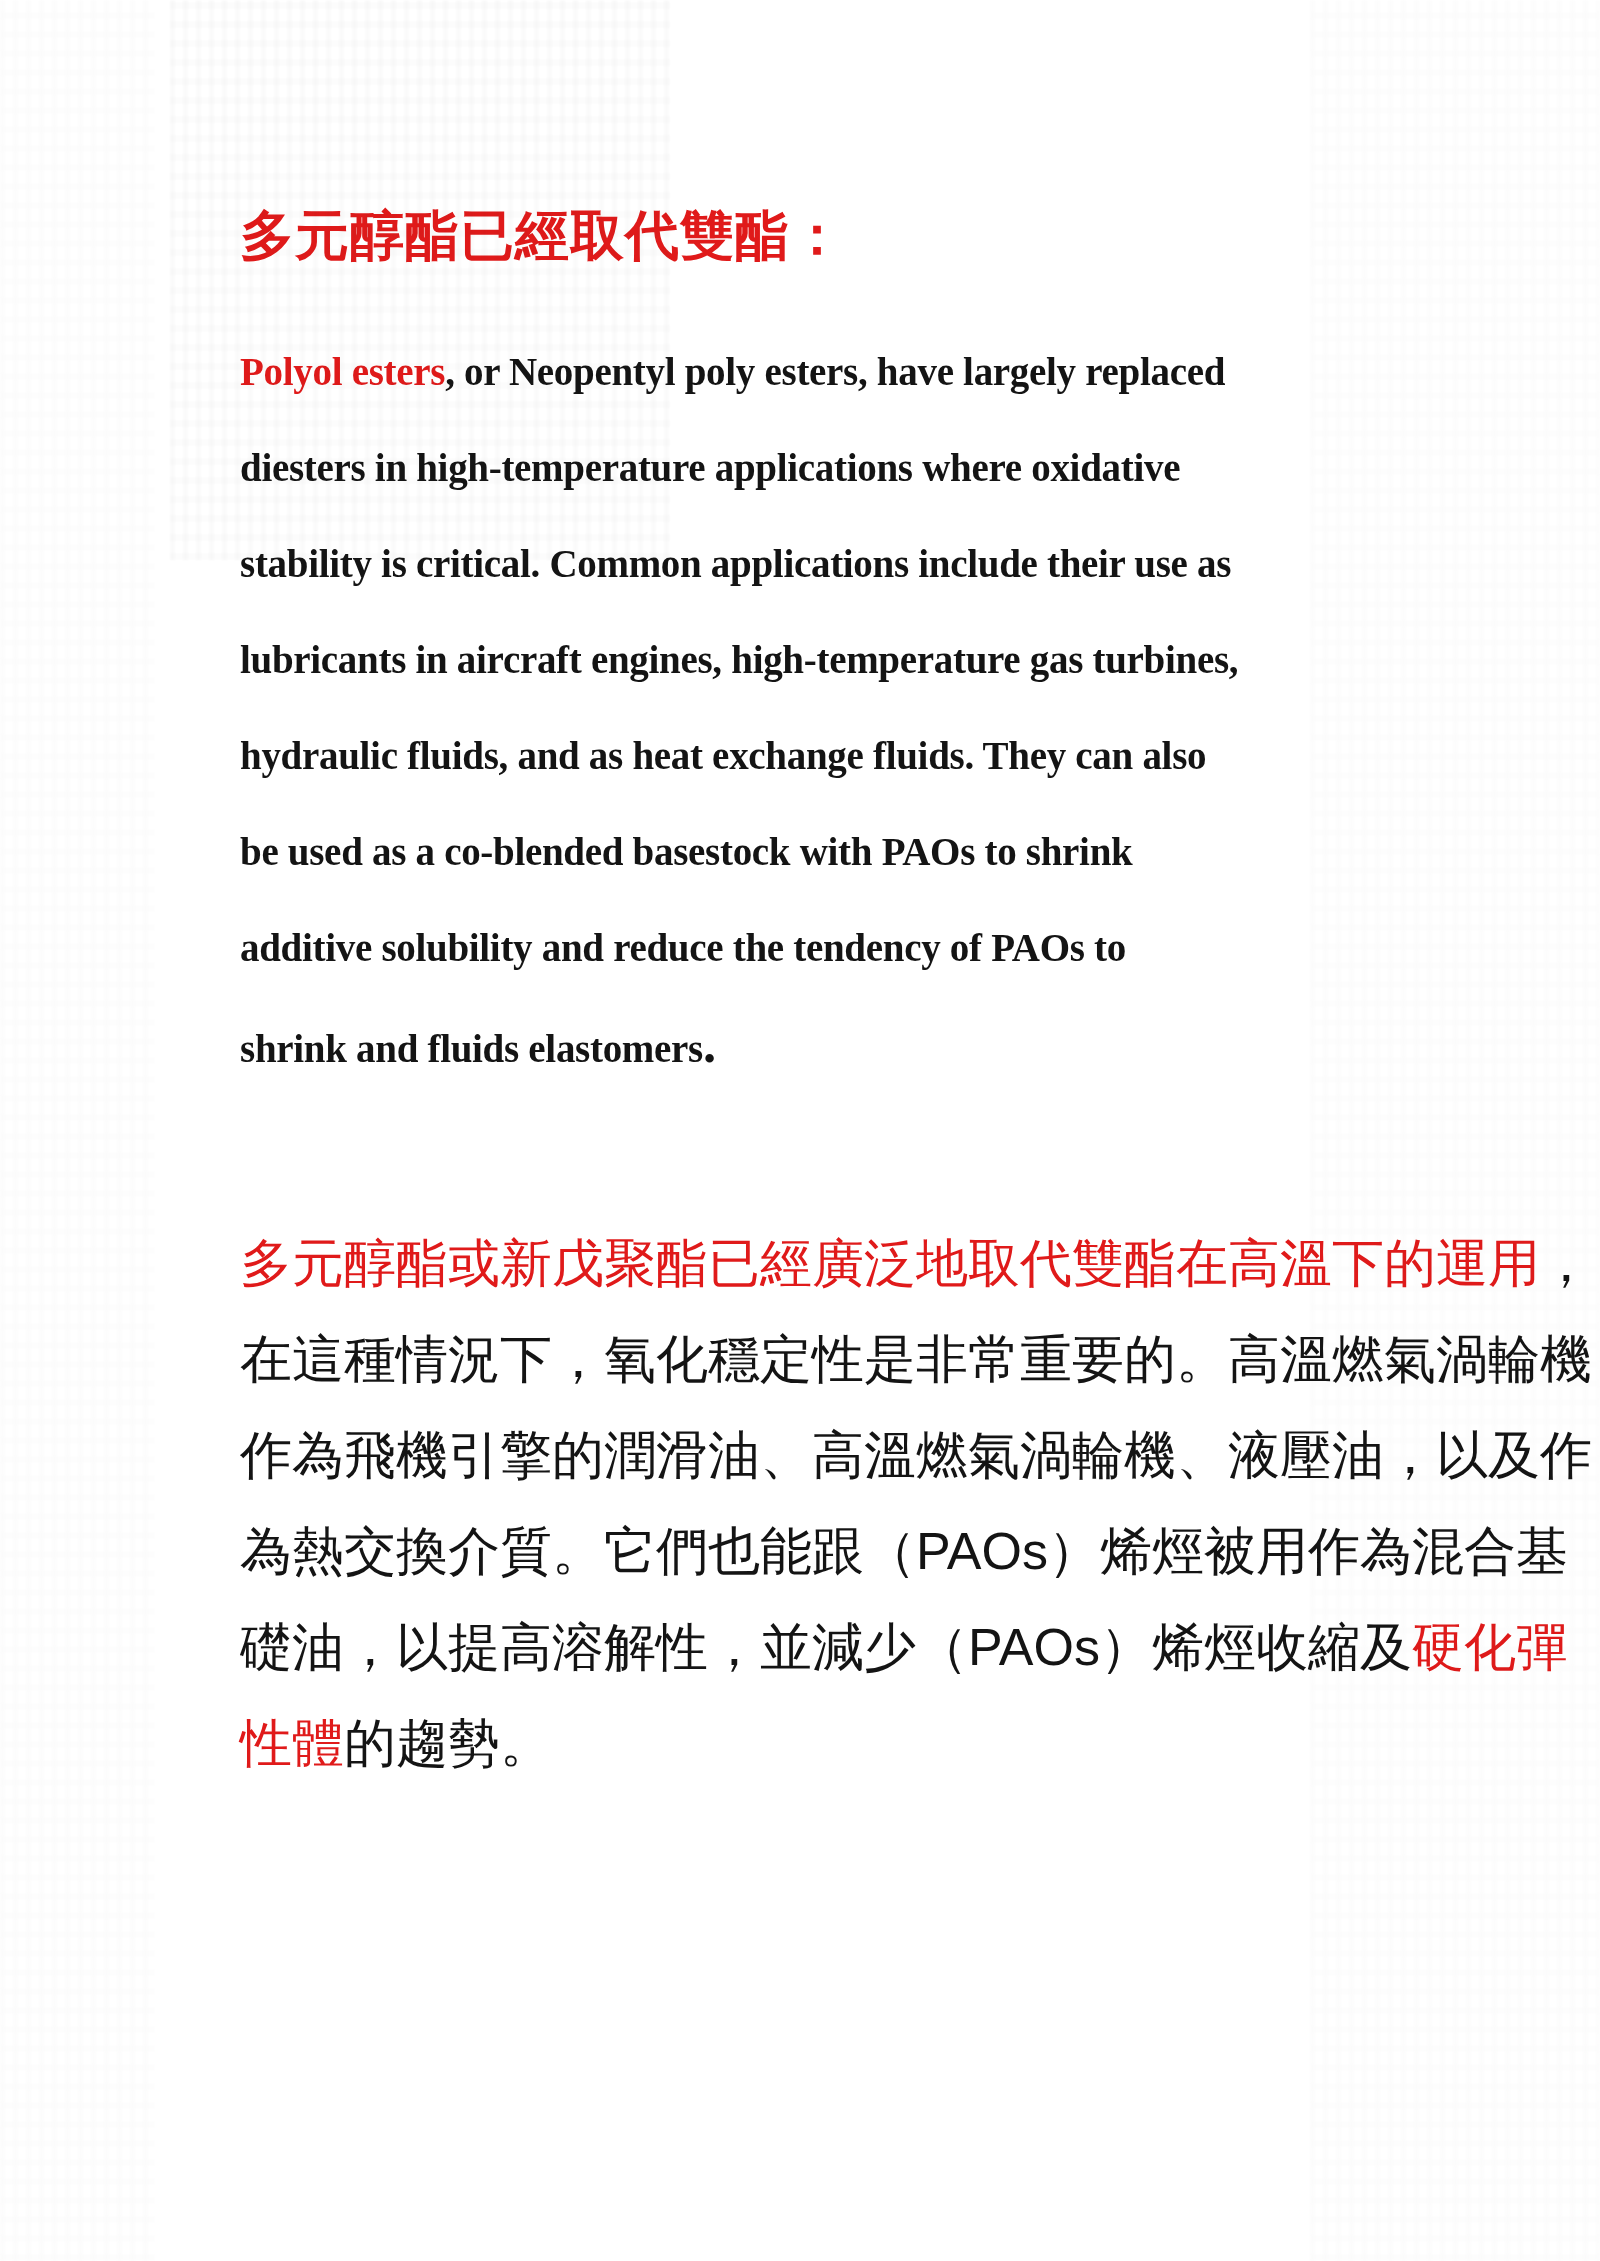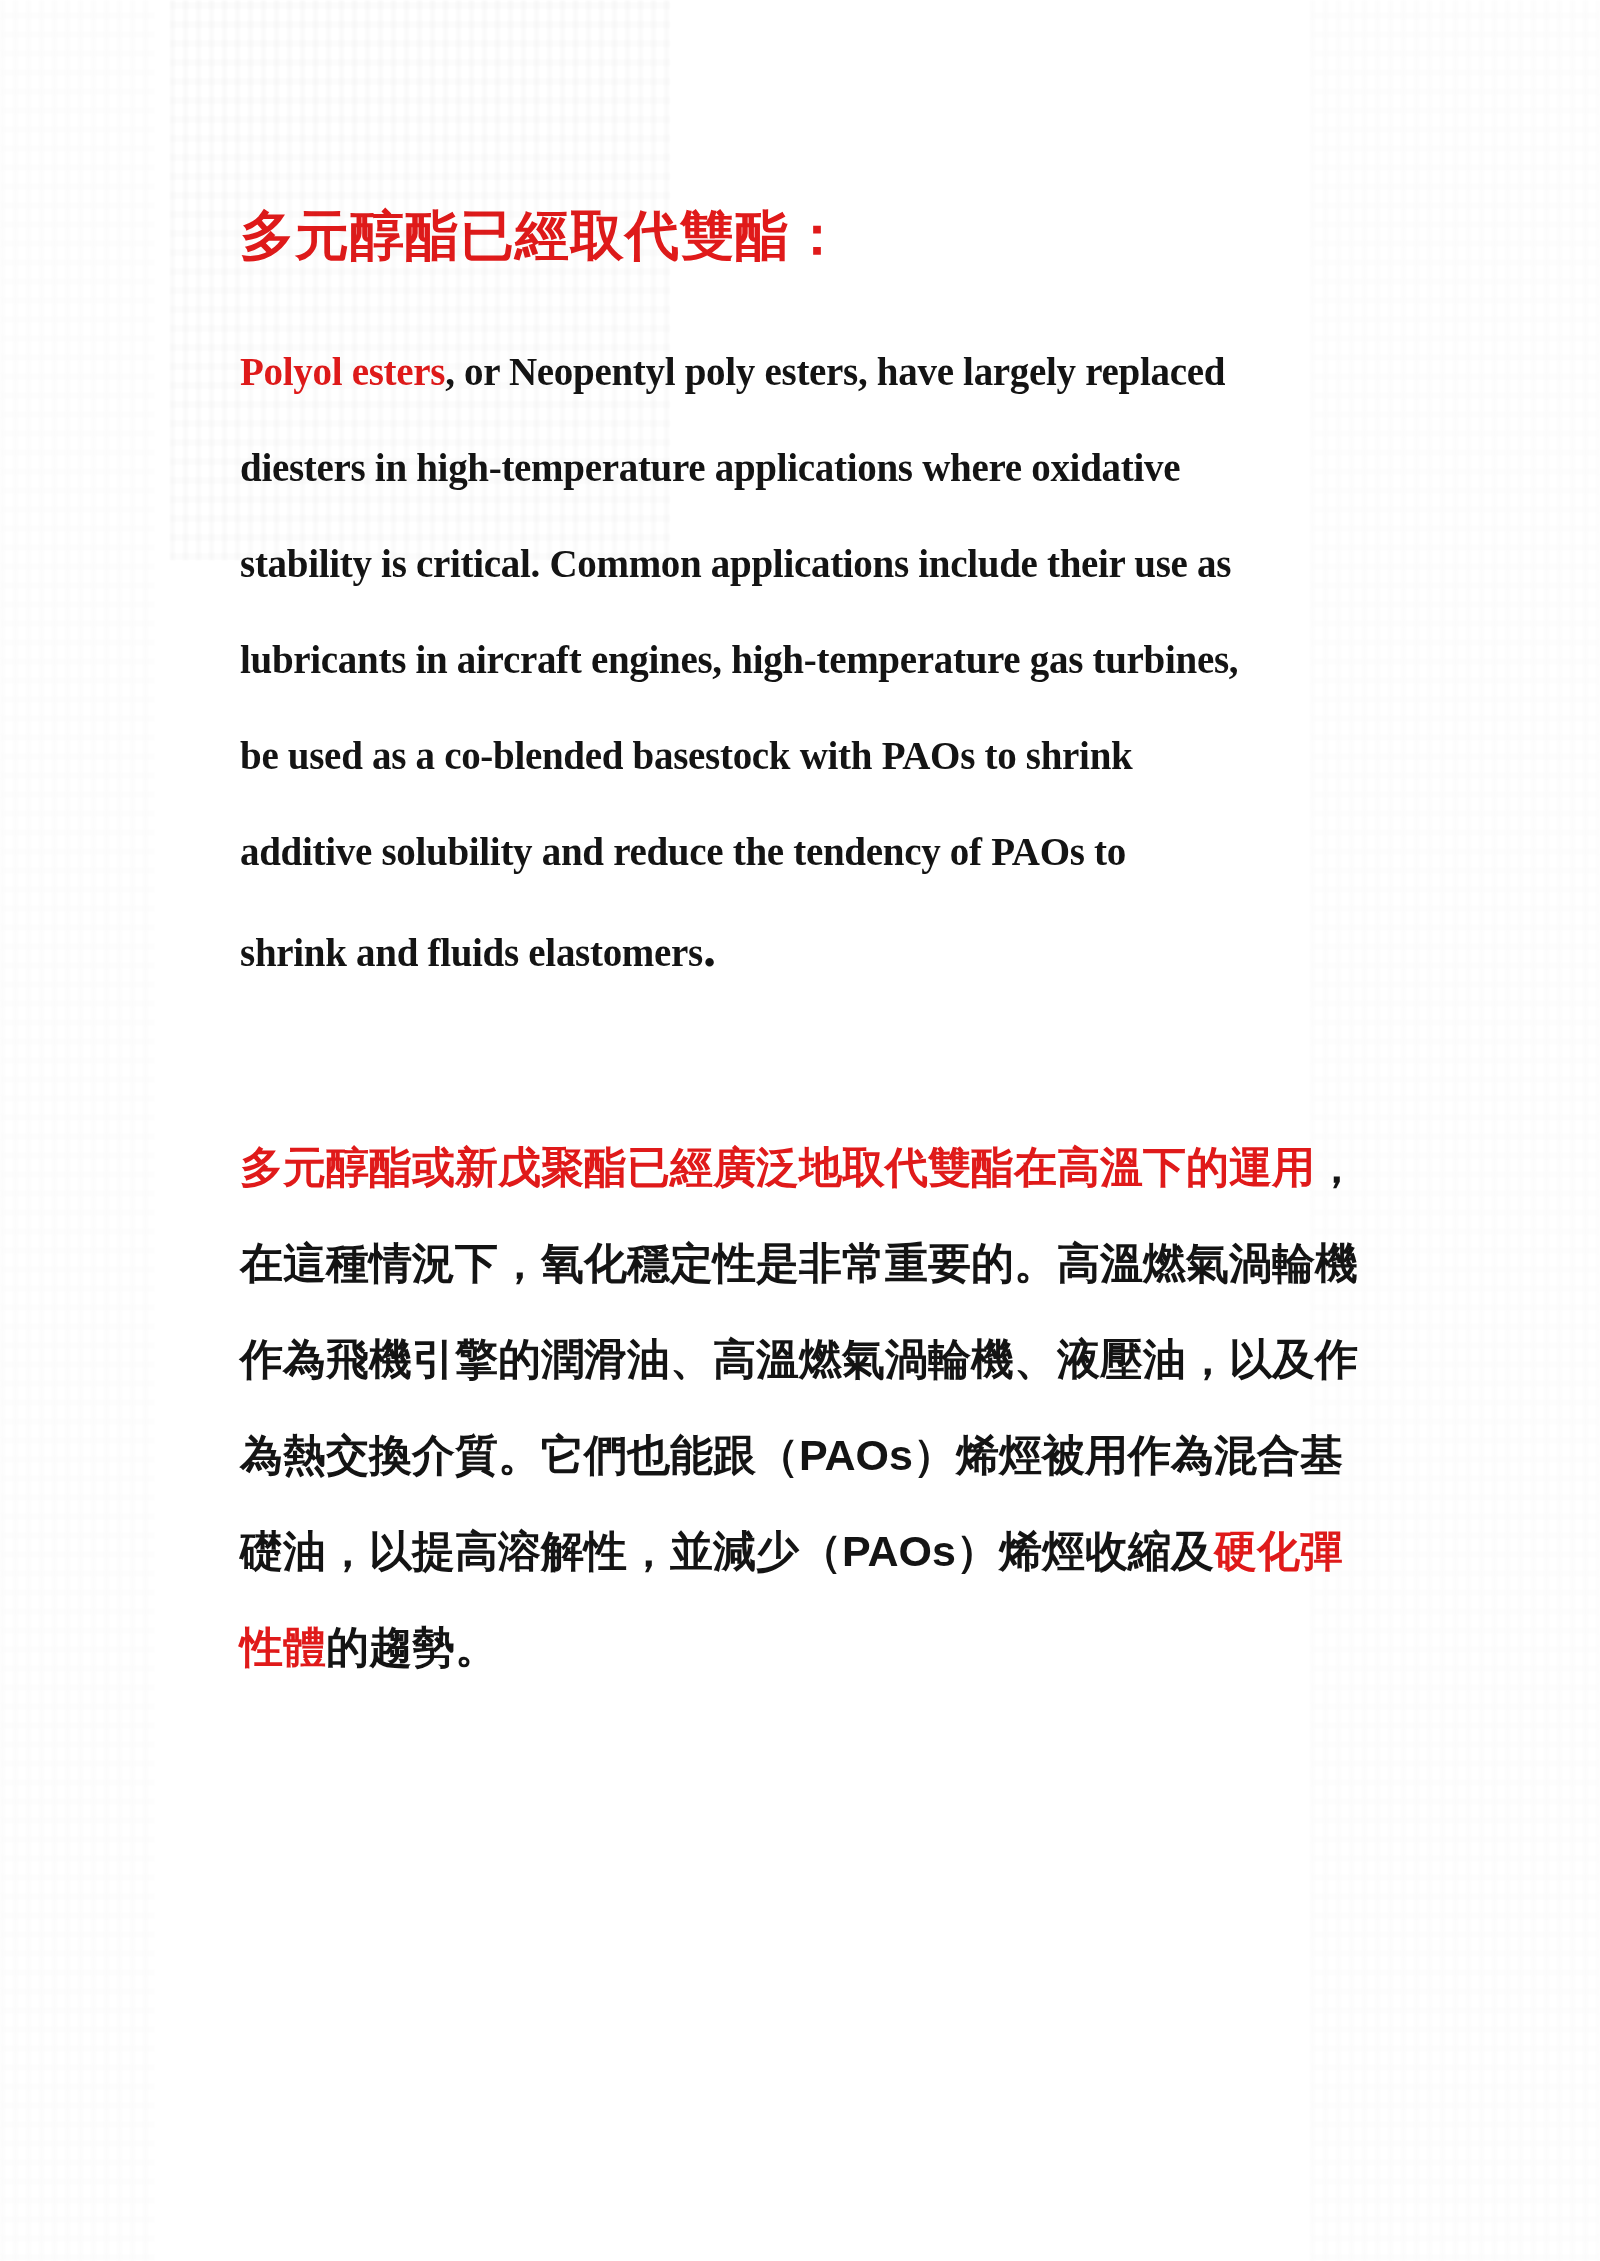"hydraulic fluids, and as heat" div.line { html: none -> <div><span>hydraulic fluids, and as heat exchange fluids. They can also</span></div> }
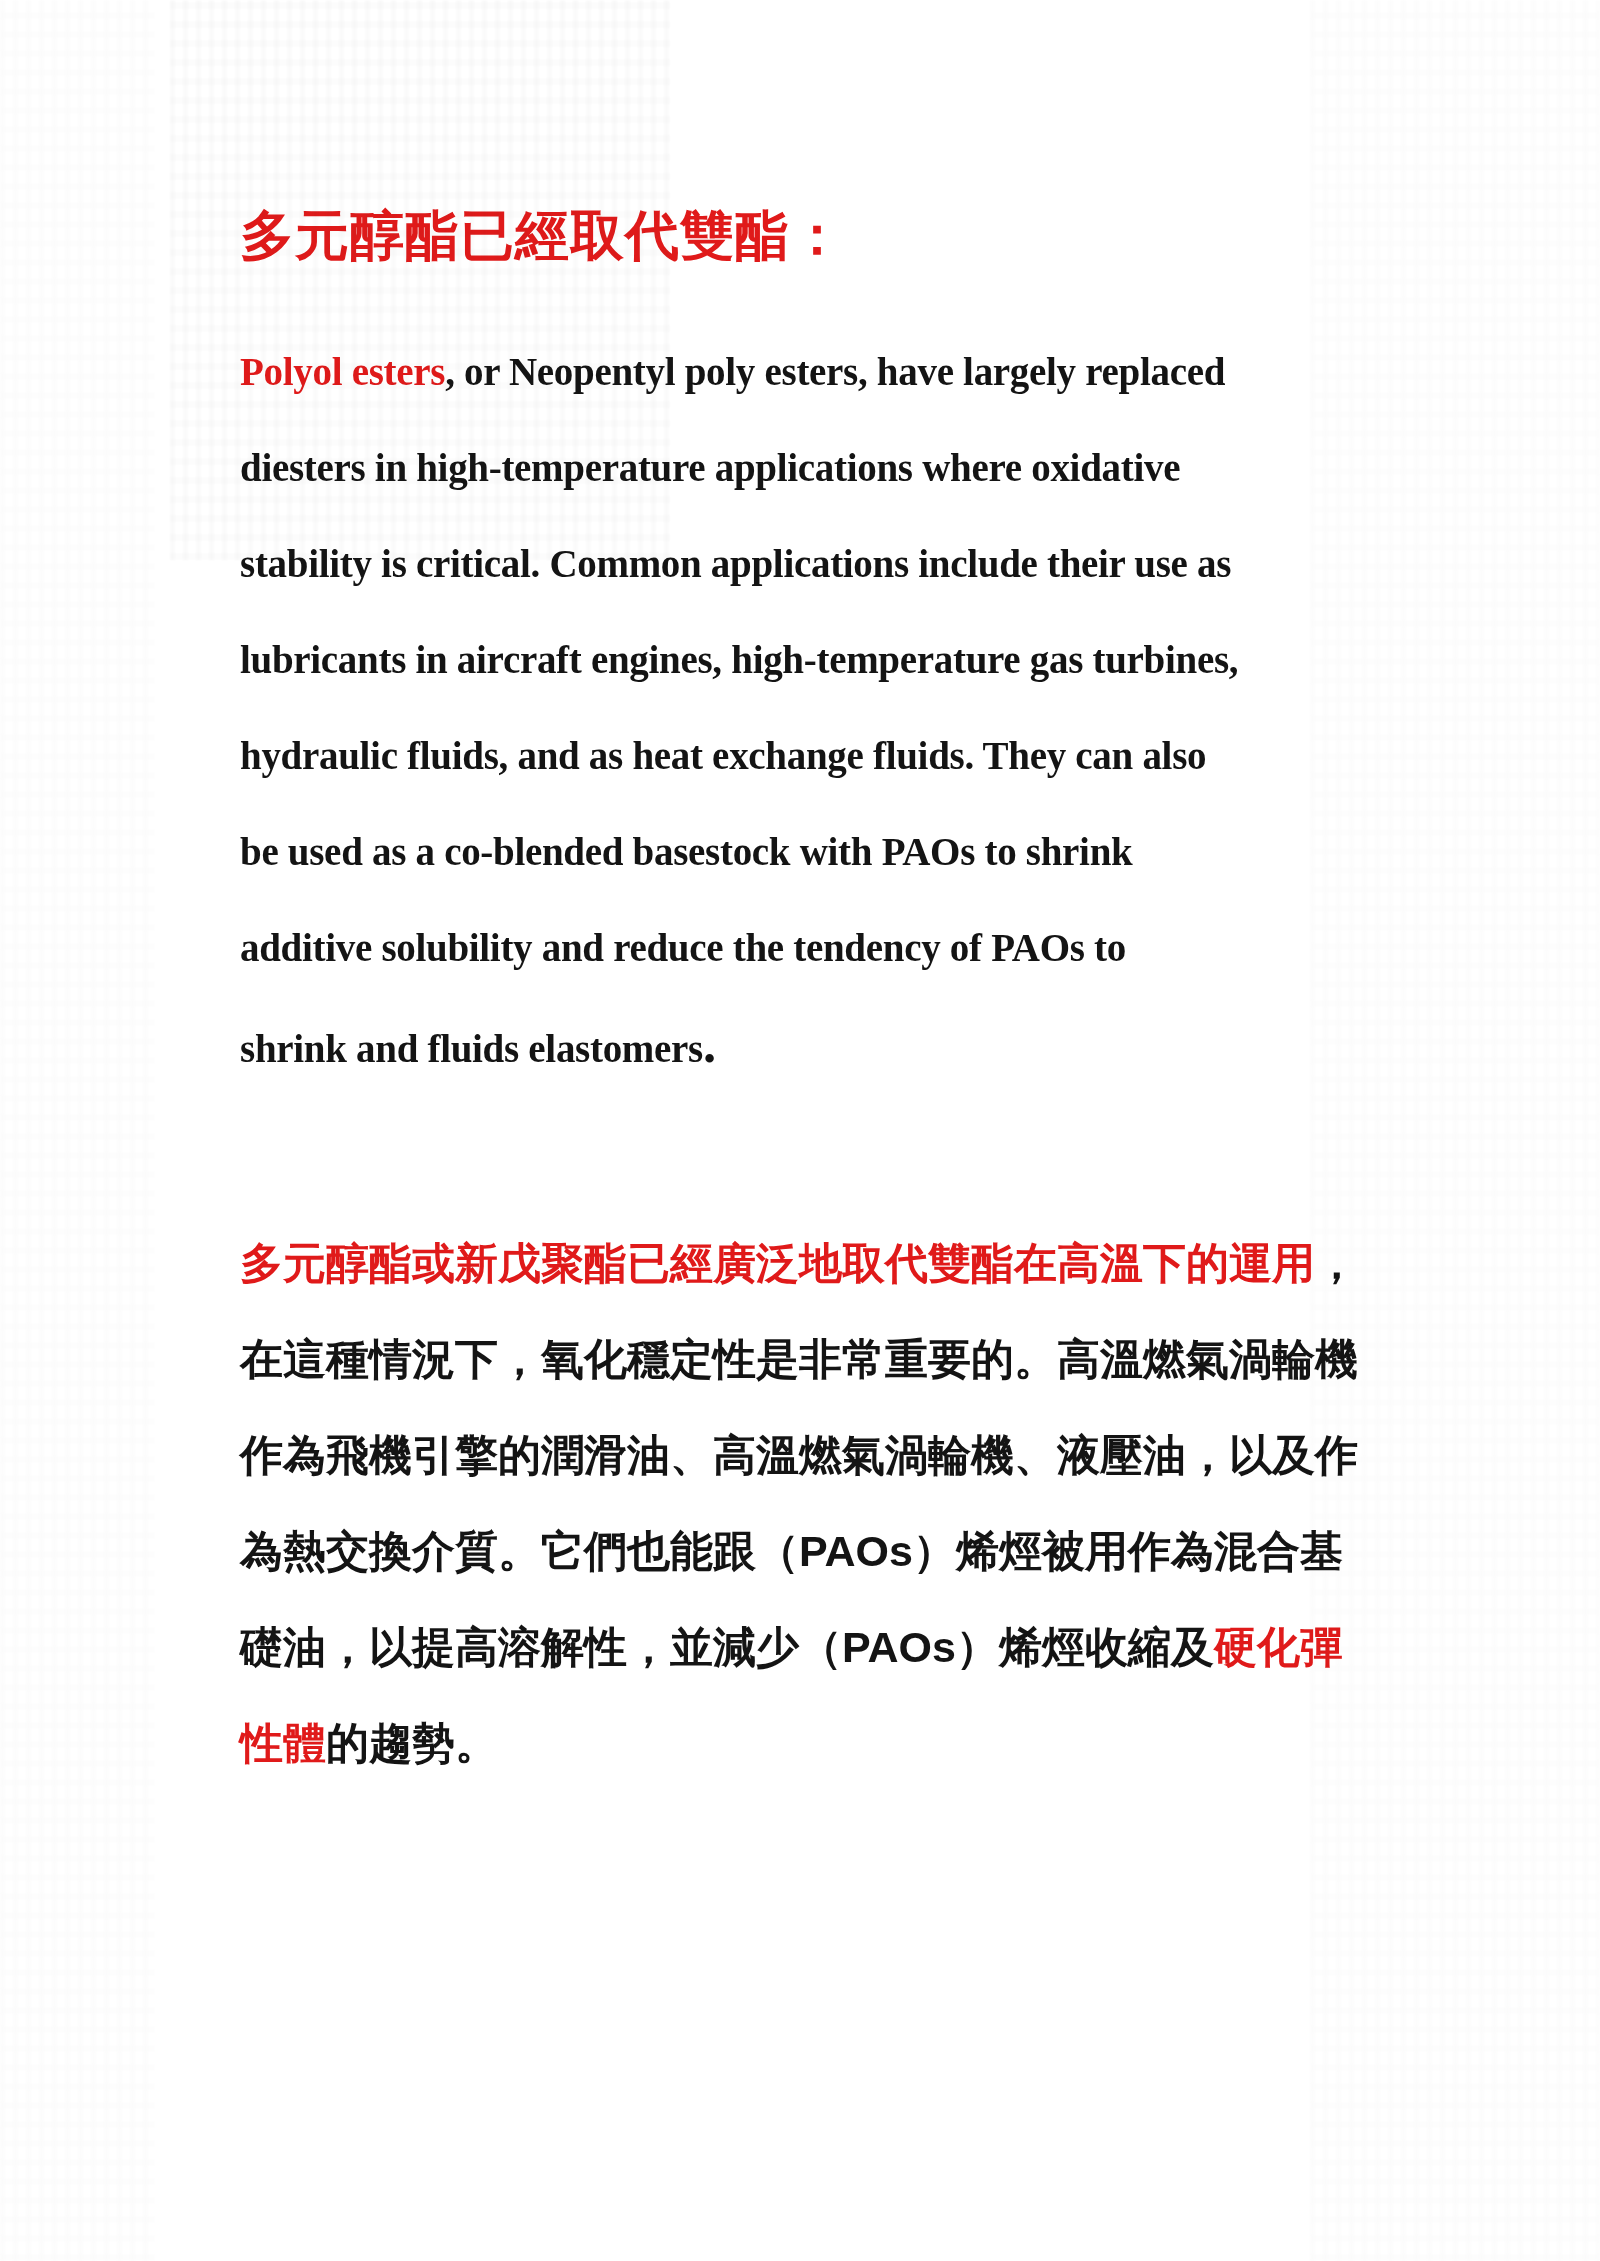"多元醇酯或新戊聚酯已經廣泛地取代雙酯在高溫下的運用，" .para-zh { font-size: 43px -> 52px; font-weight: bold -> normal }
